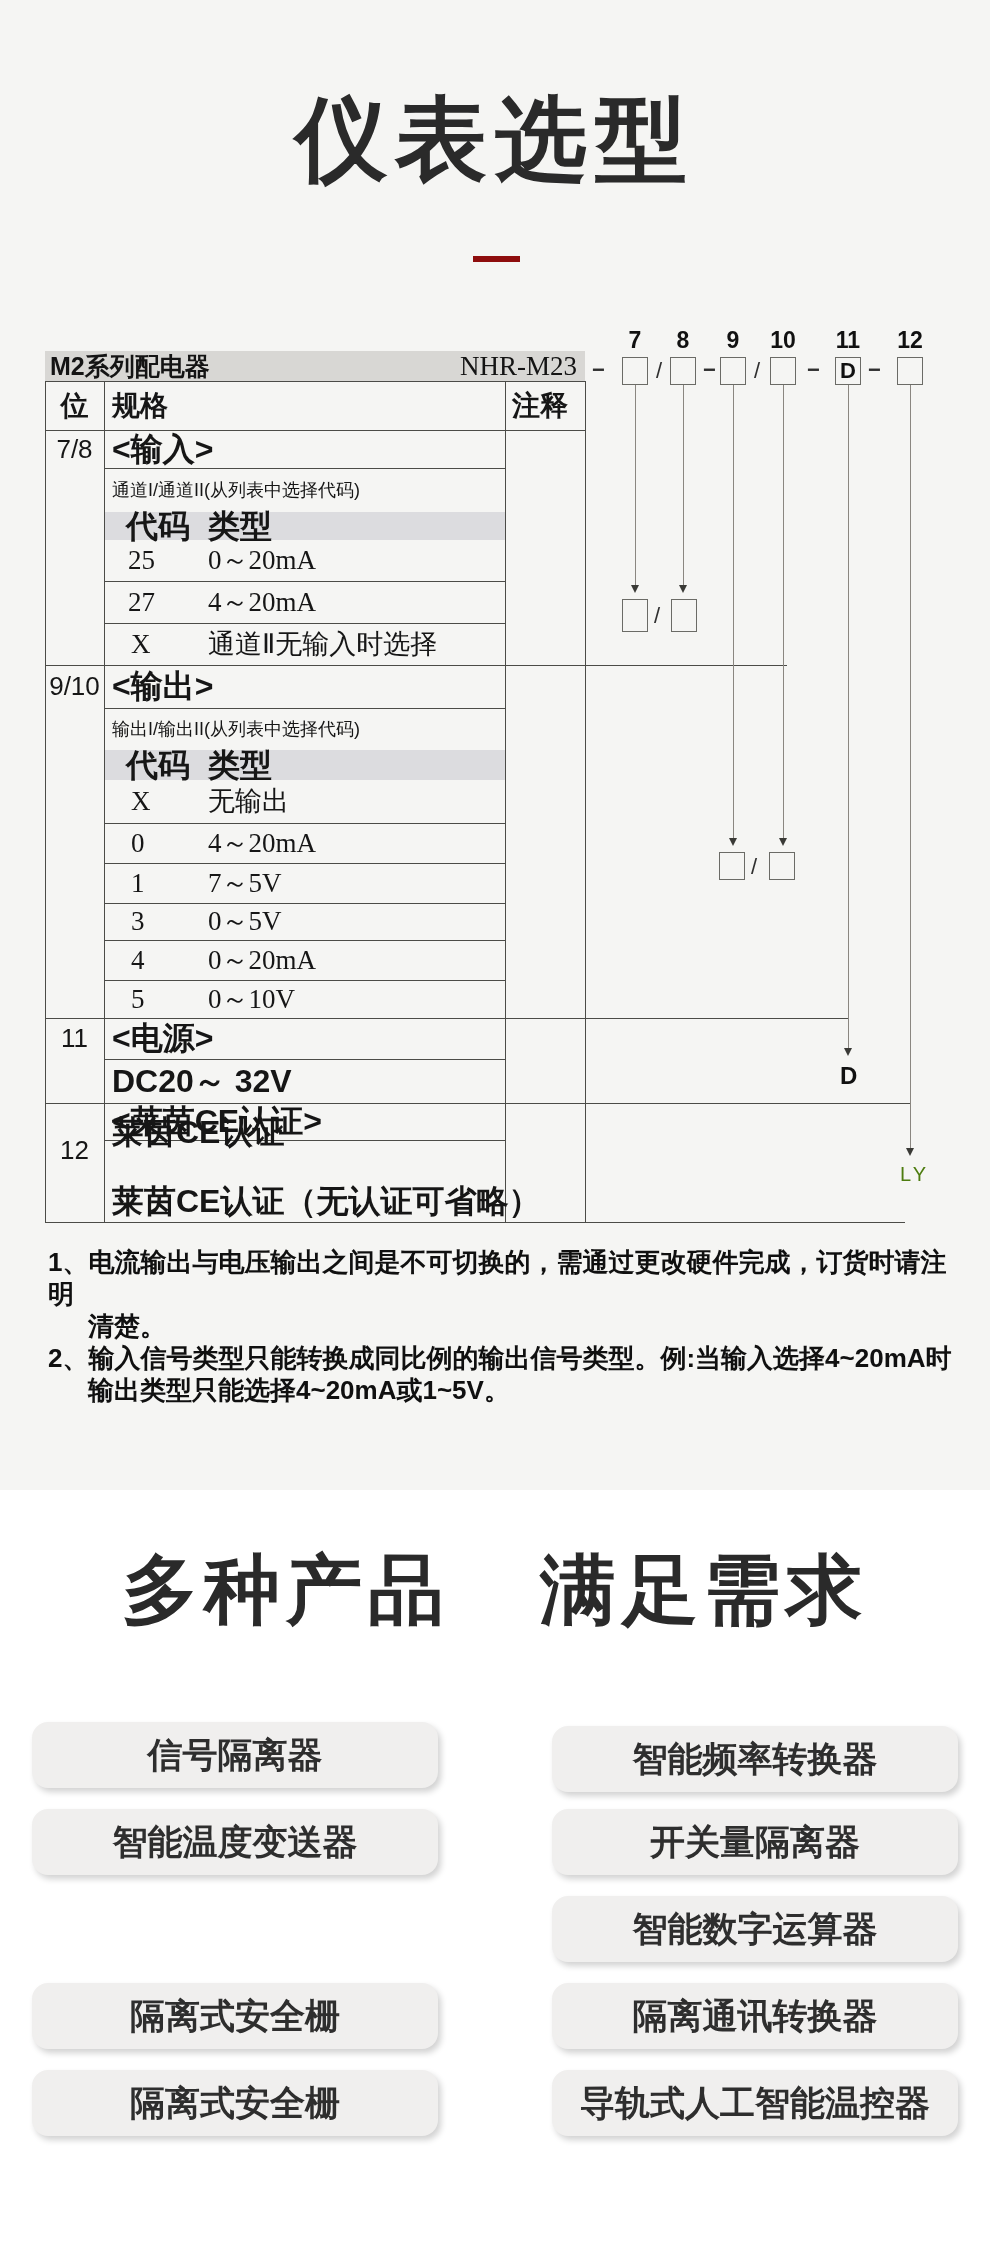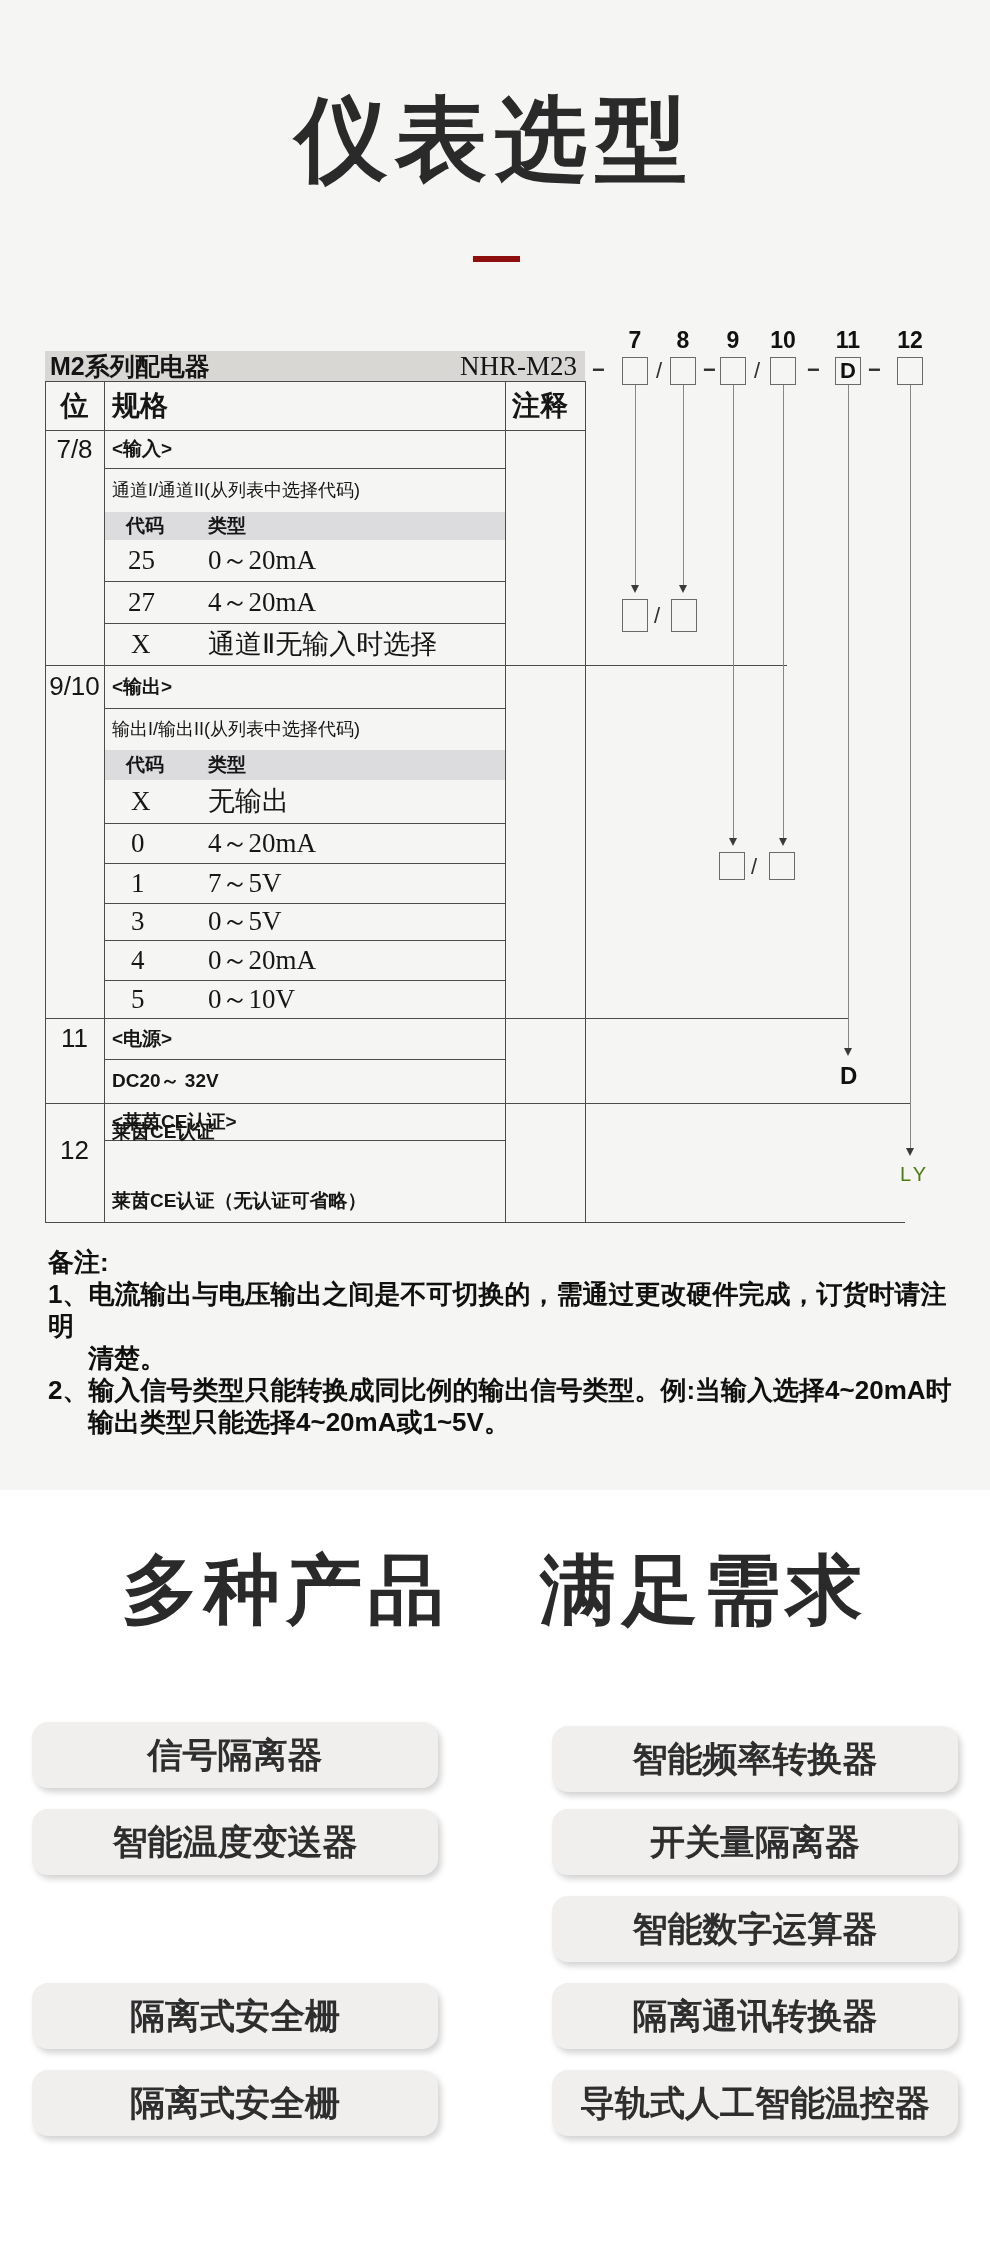"<输入>" .c-bold { font-size: 19px -> 32px }
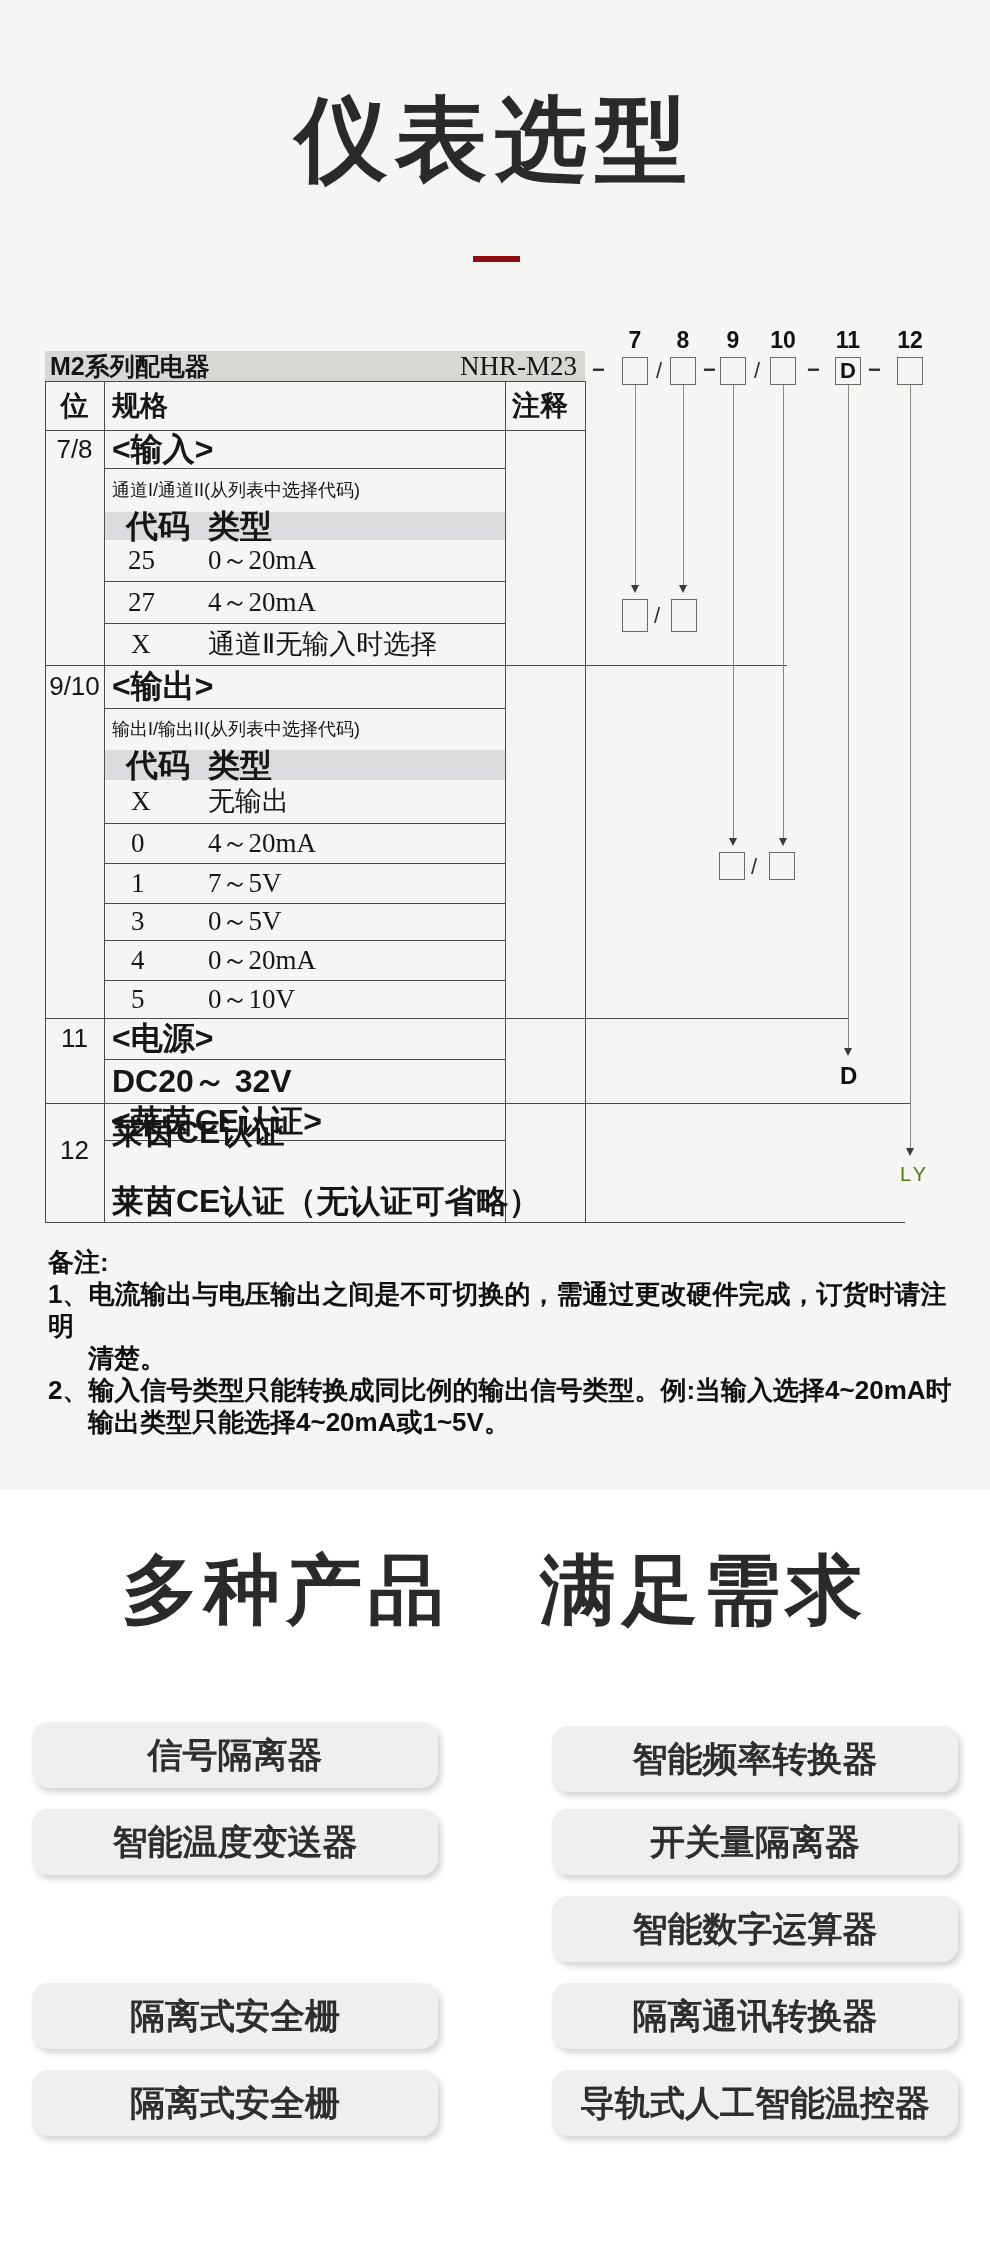"备注:" div { html: <div>备注:</div> -> none }
